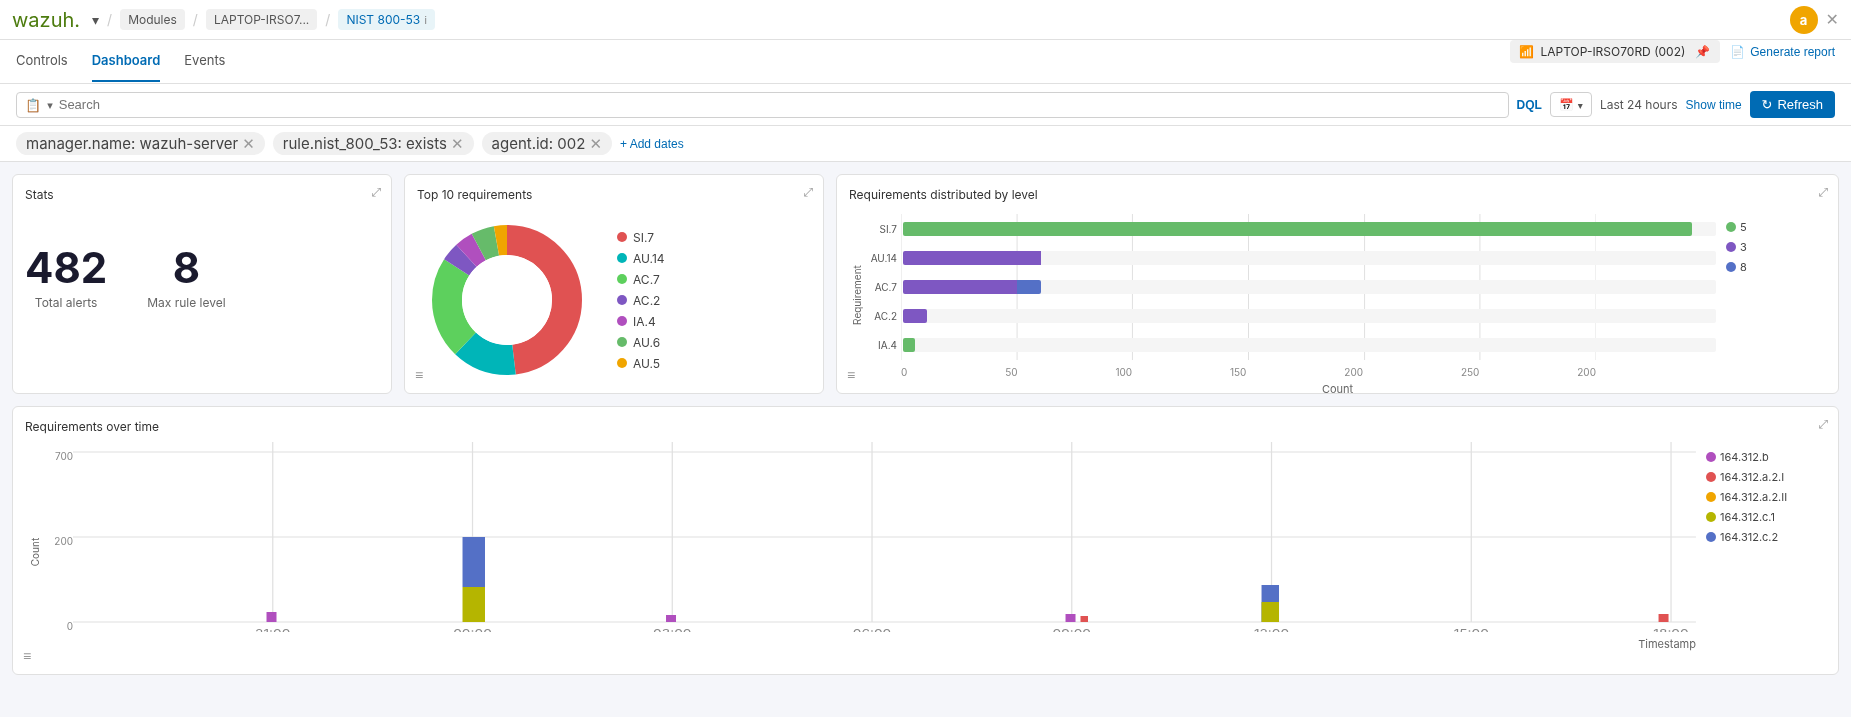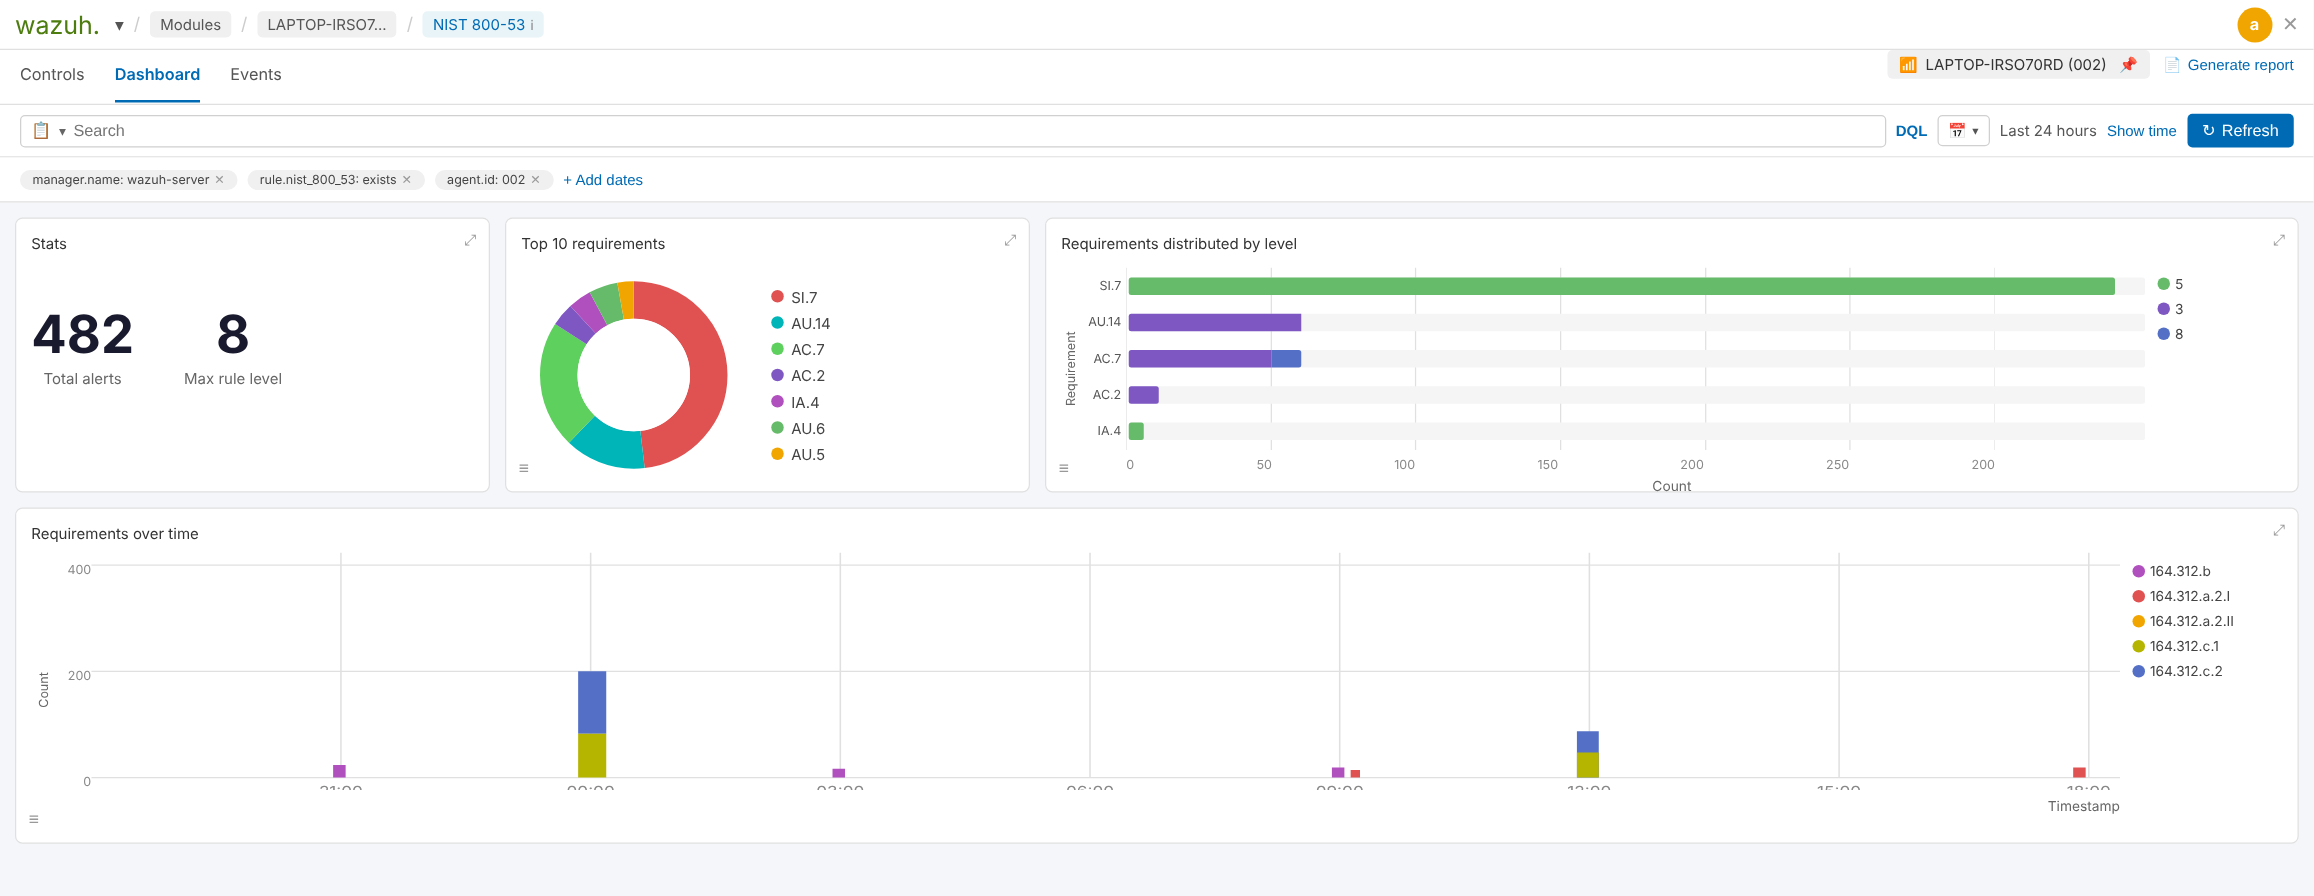"manager.name: wazuh-server" .filter-tag { font-size: 10px -> 15px }
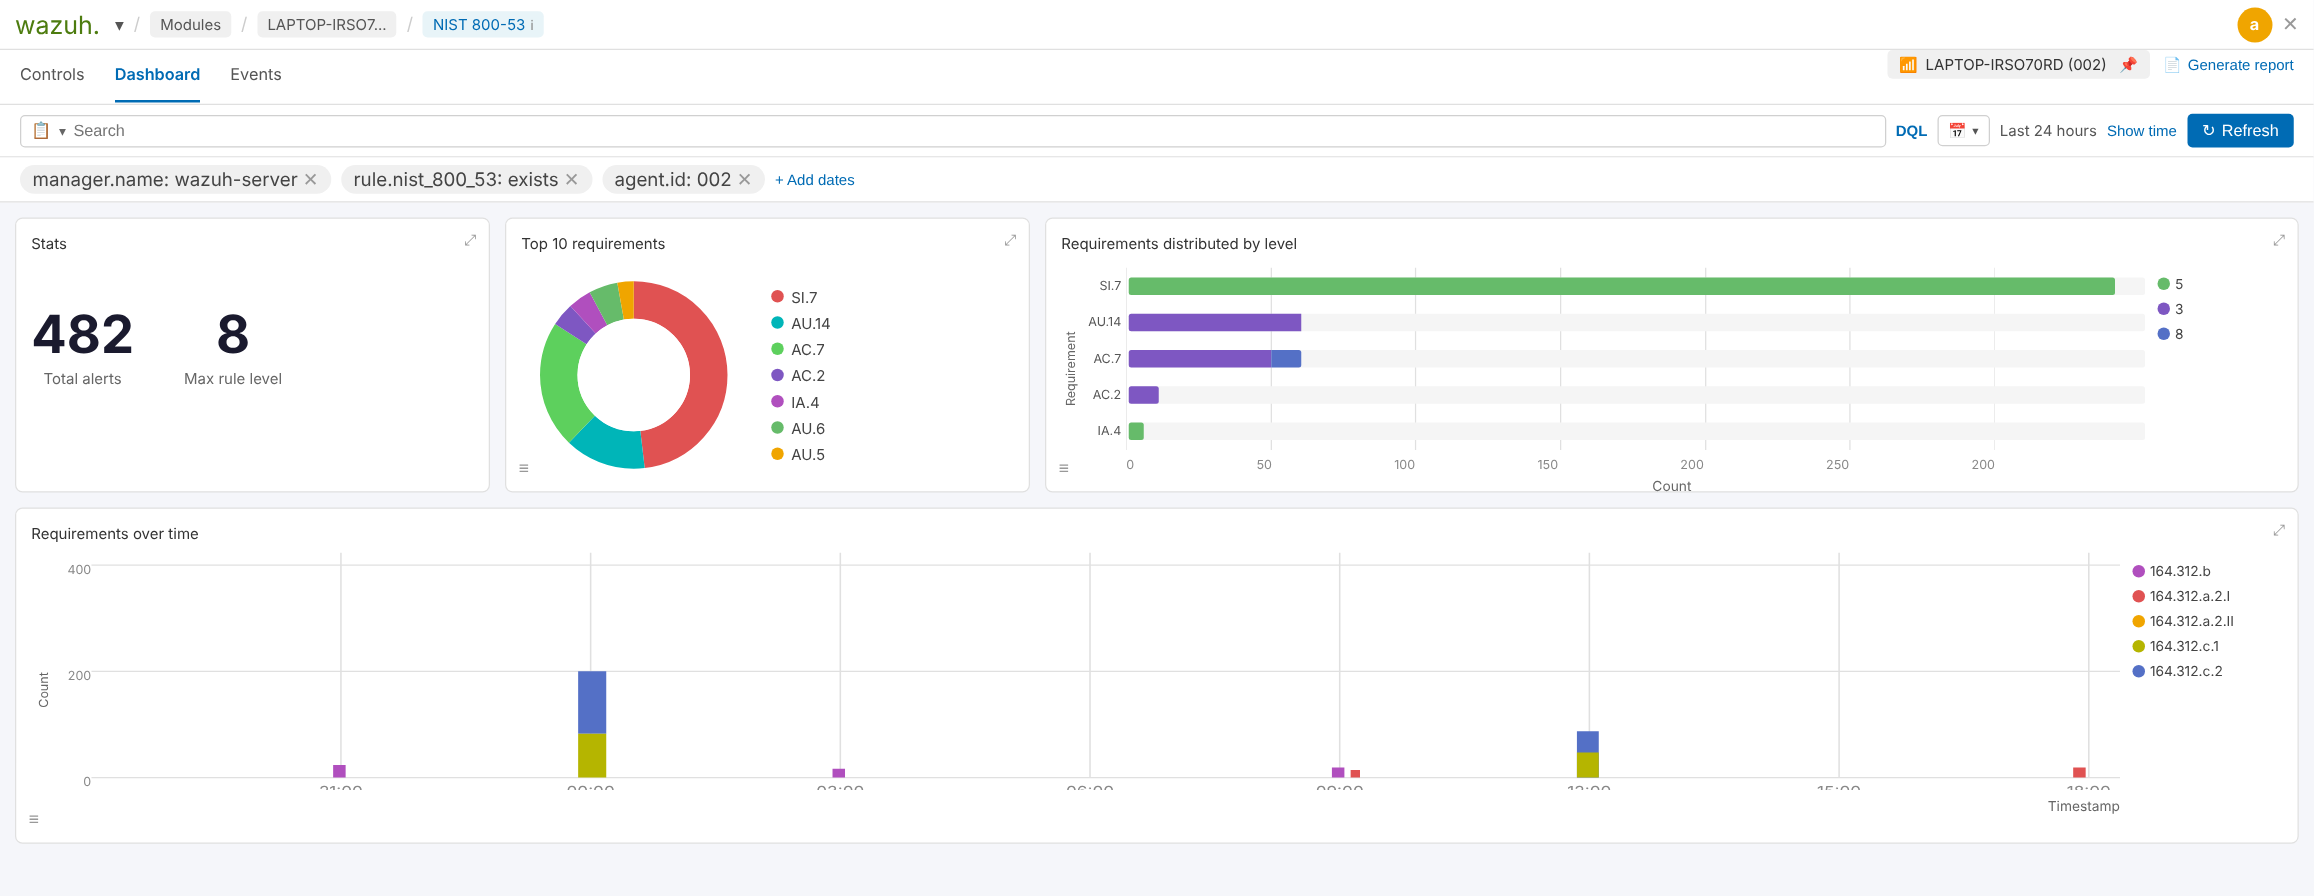"400" span { text: 400 -> 700 }
